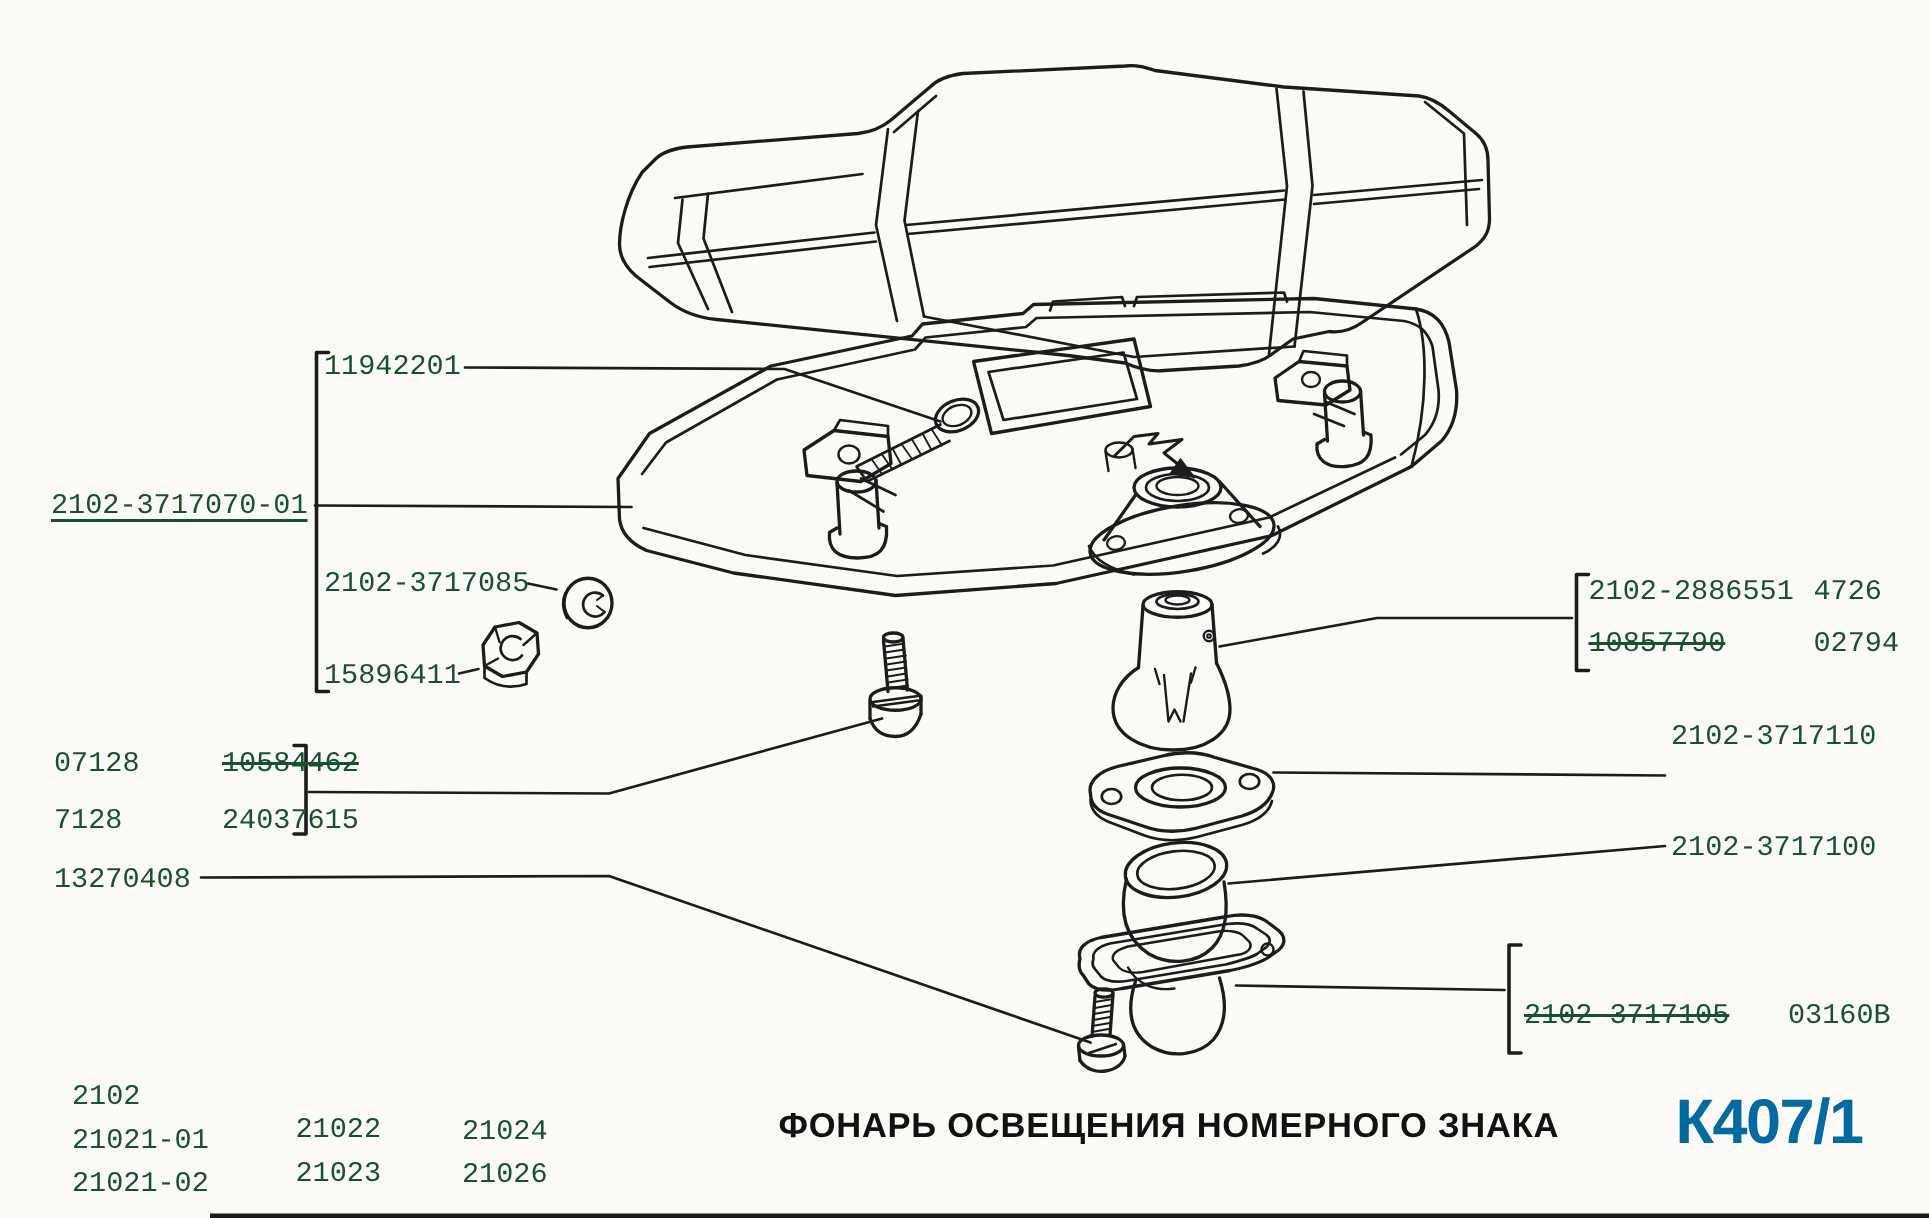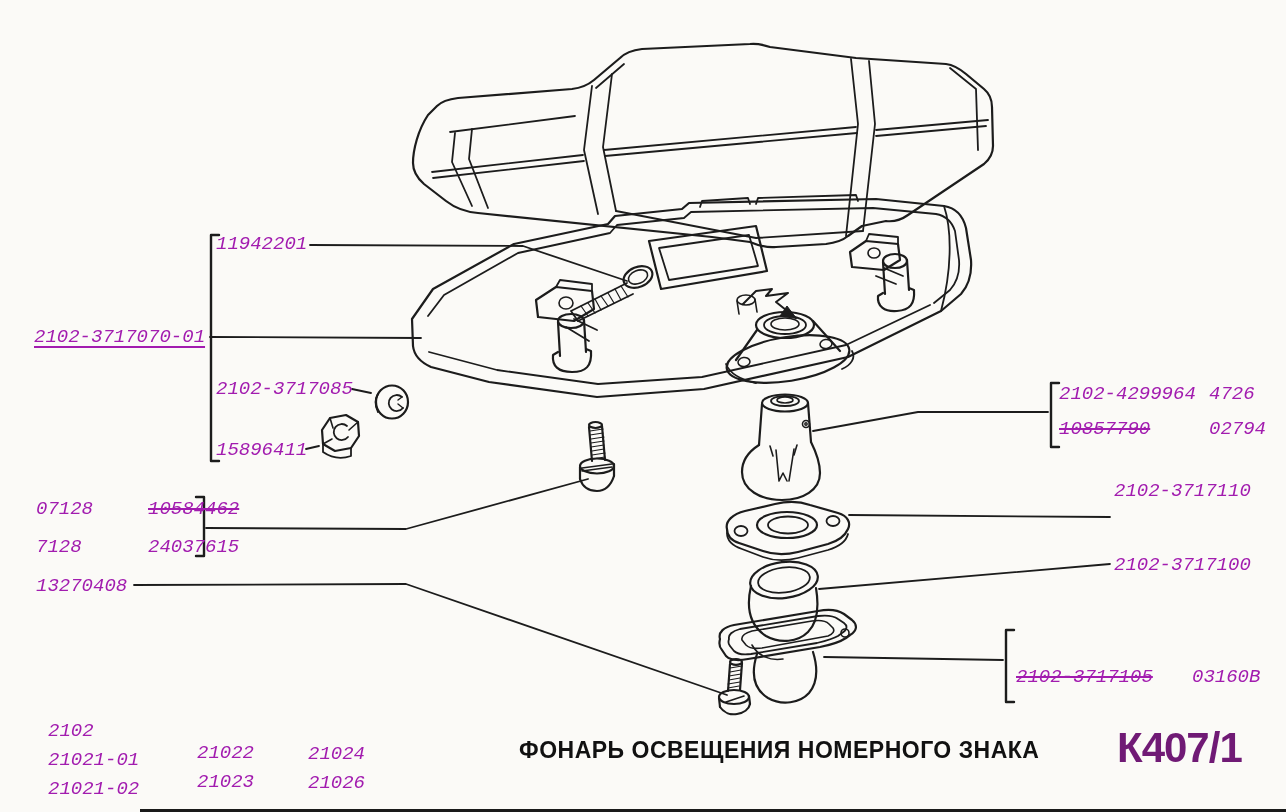"11942201" .lbl { color: #a21caf -> #14532d; font-style: italic -> none }
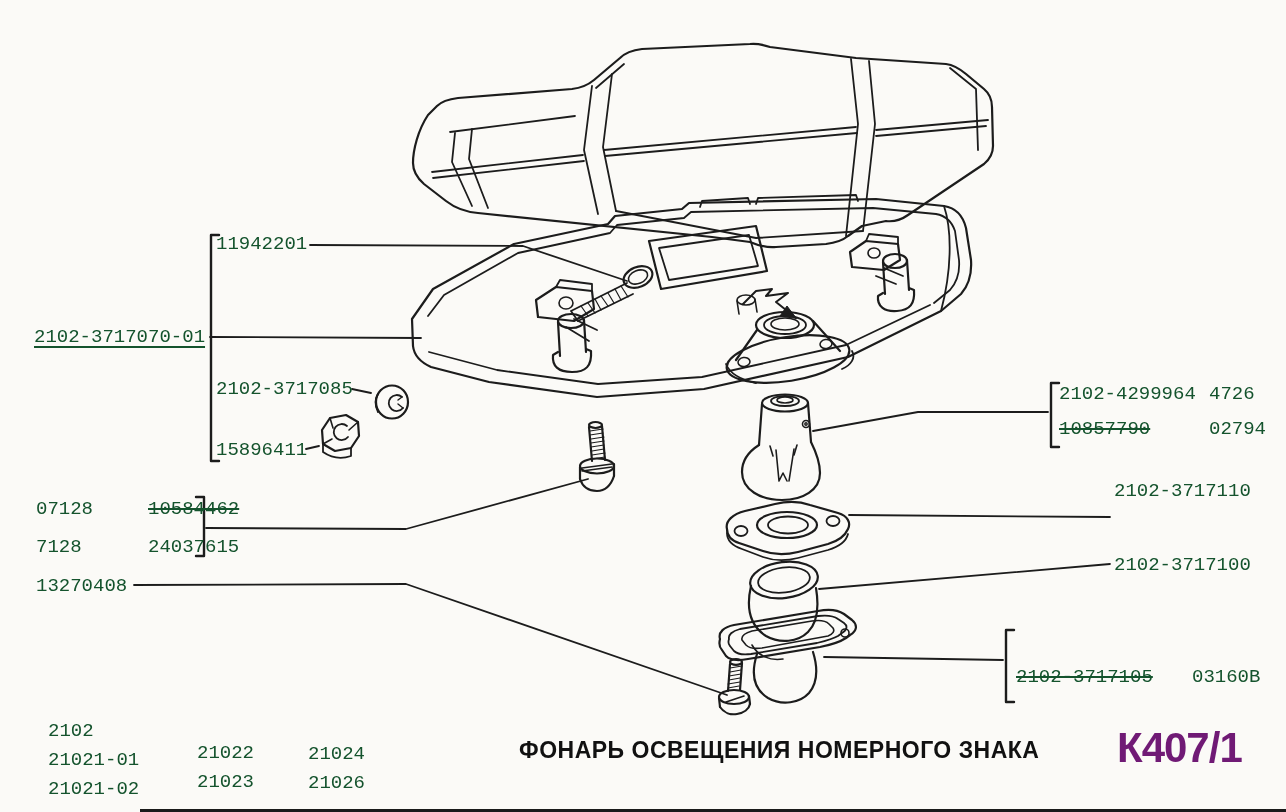"2102-4299964" span.col-r { text: 2102-4299964 -> 2102-2886551 }
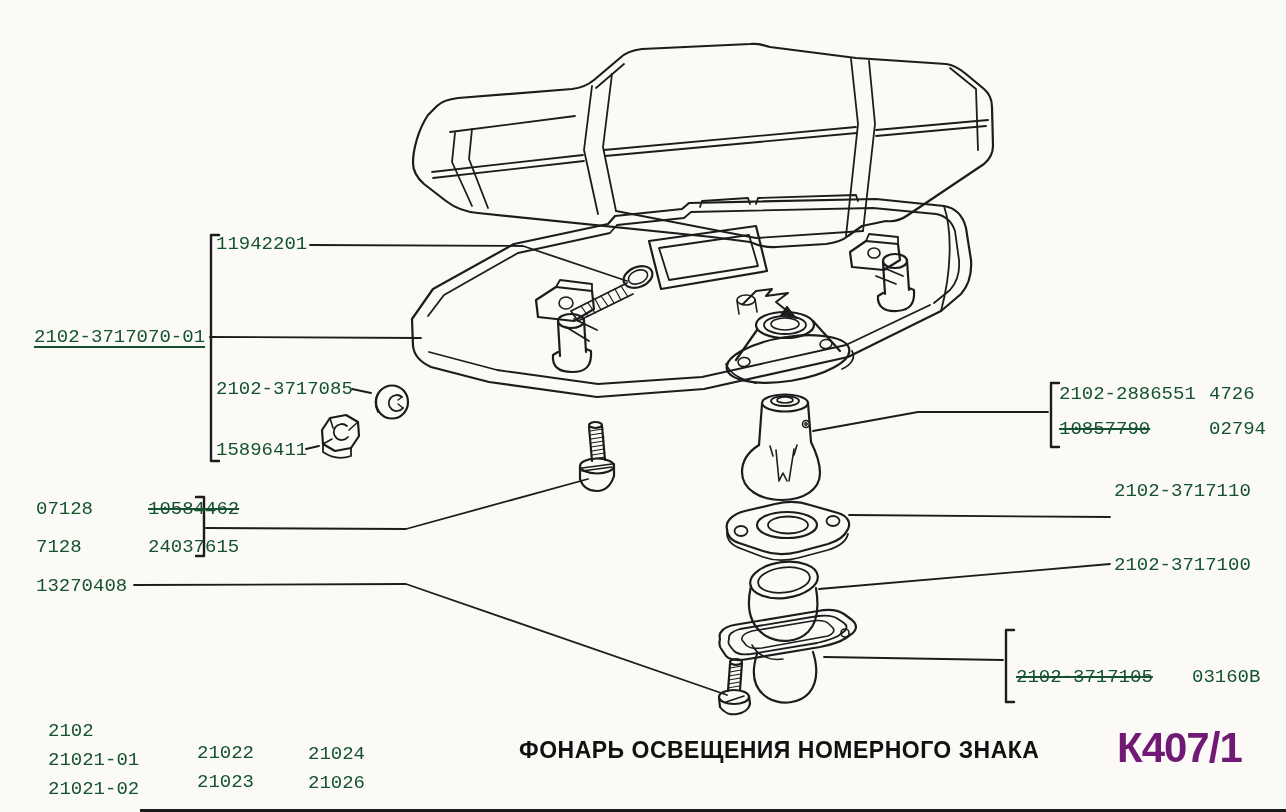"К407/1" .pagecode { color: #701a75 -> #0369a1 }
